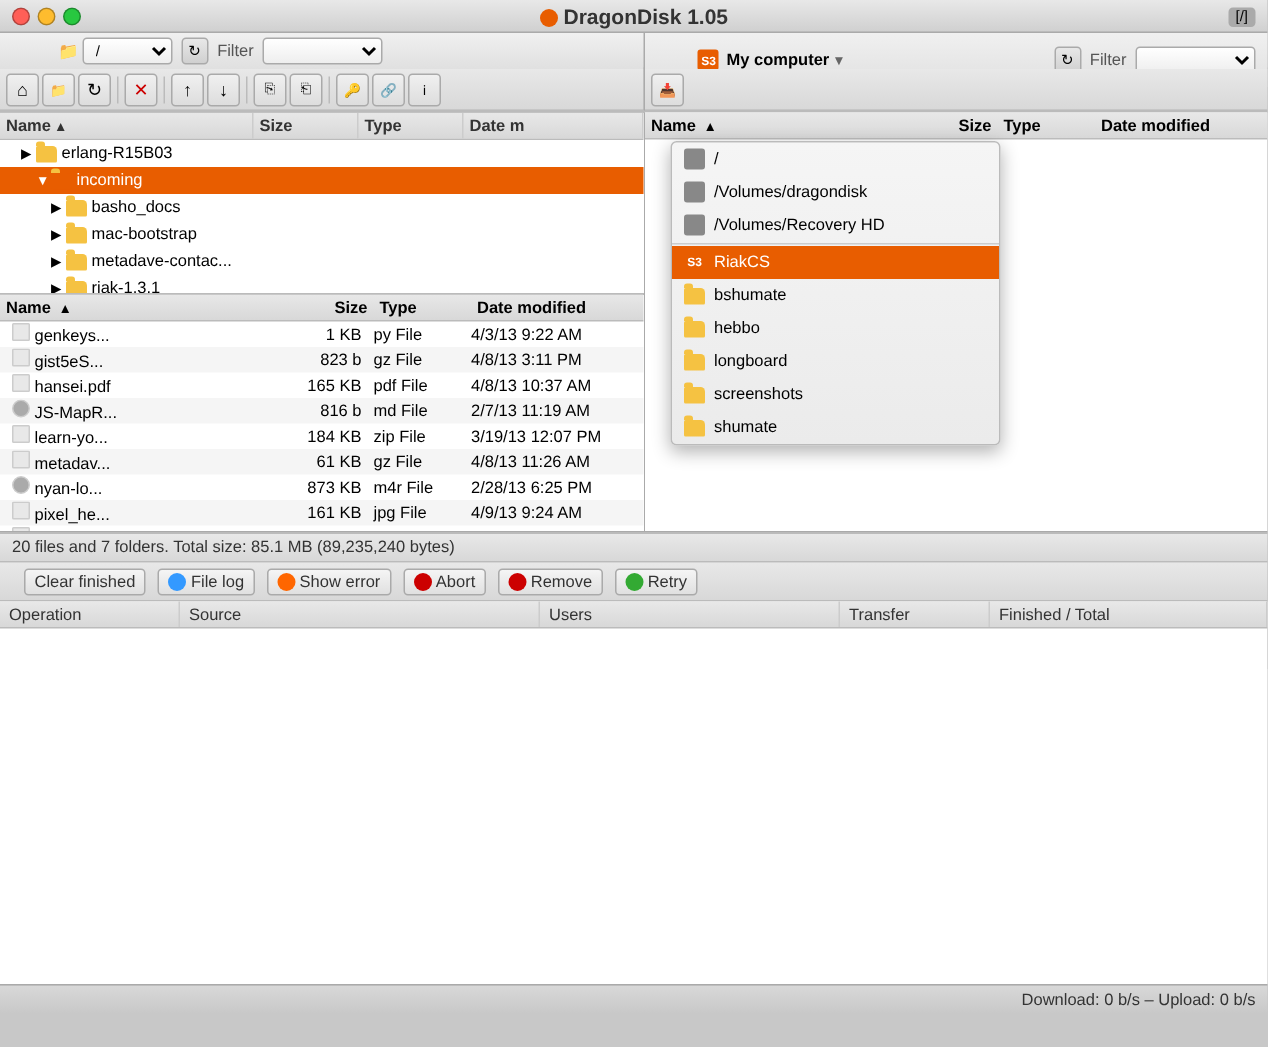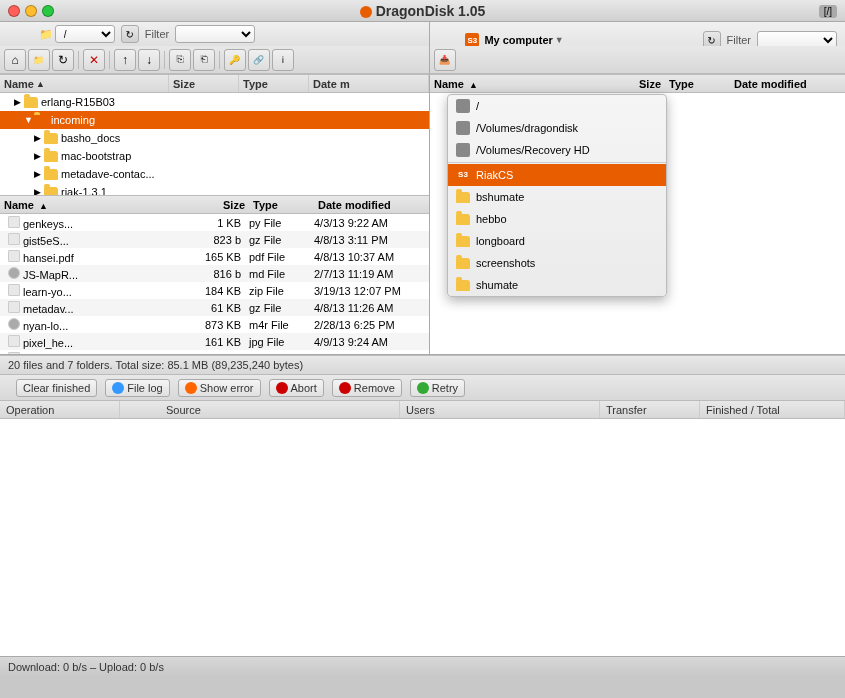"Source" .ops-col.source { margin-left: 40px -> none }
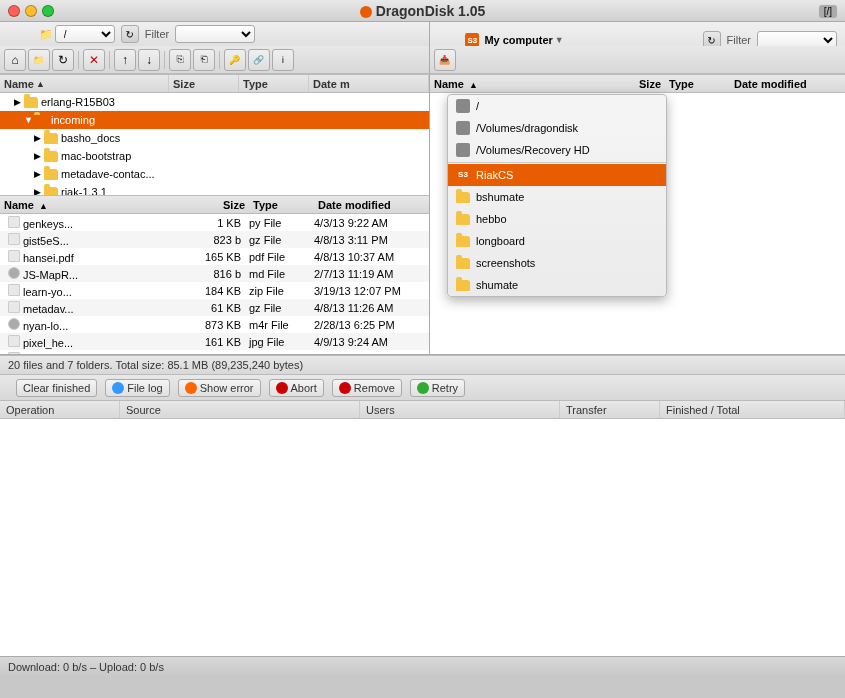"Download: 0 b/s – Upload:" .footer { justify-content: flex-start -> flex-end }
